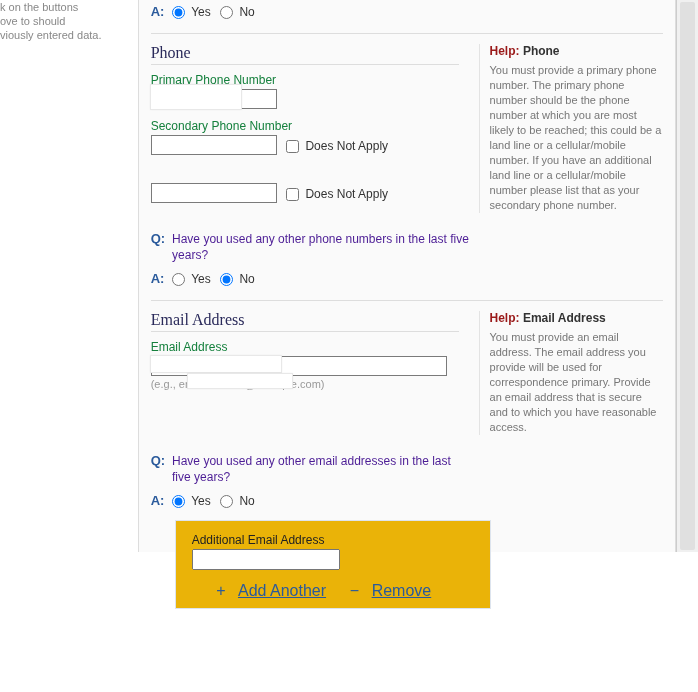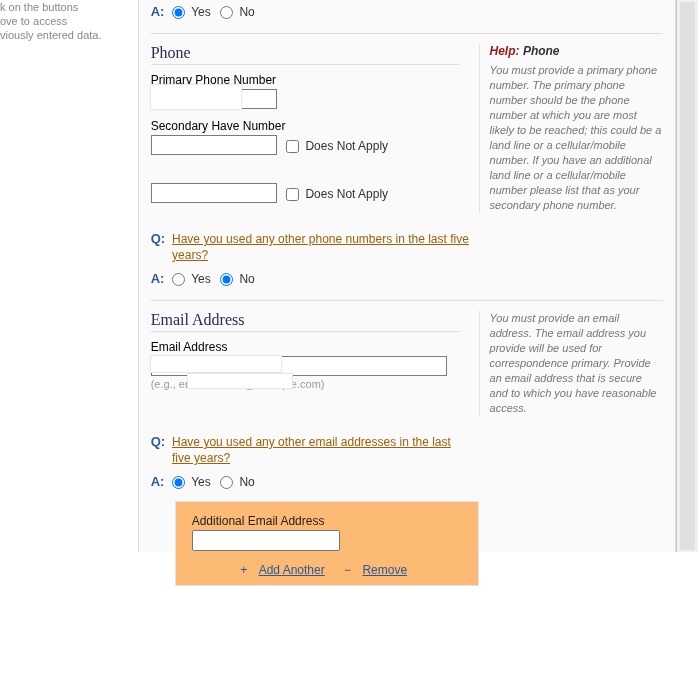"ove to access" div { text: access -> should }
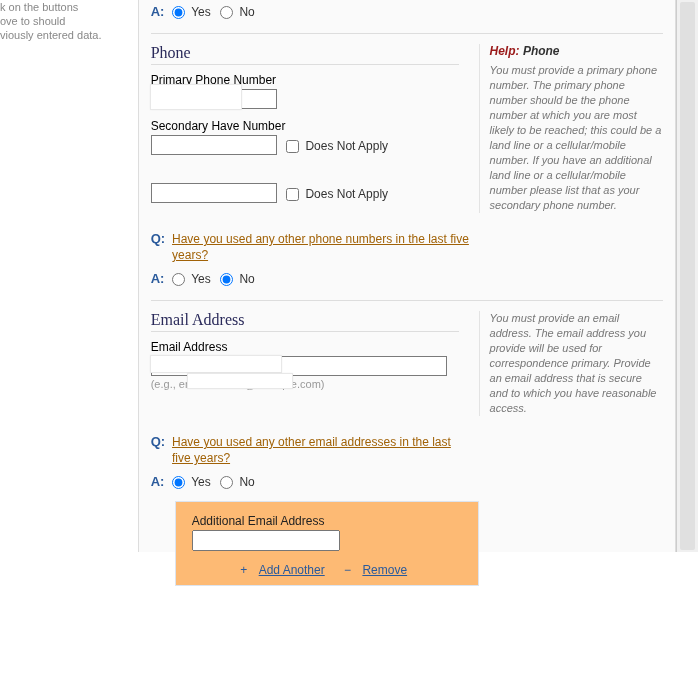"Help: Phone" .section-right { font-style: italic -> none }
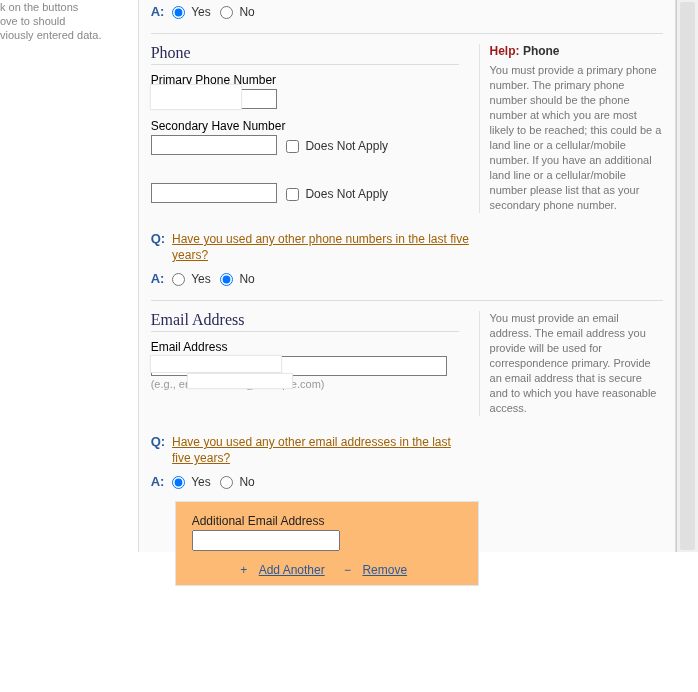"Primary Phone Number" .field-label { color: #000000 -> #15803d }
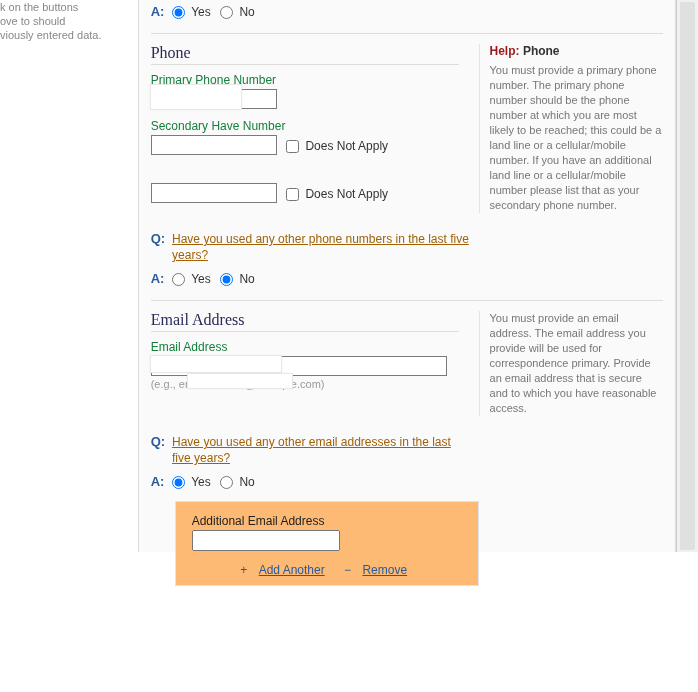"Secondary Have Number" div.field-label { text: Have -> Phone }
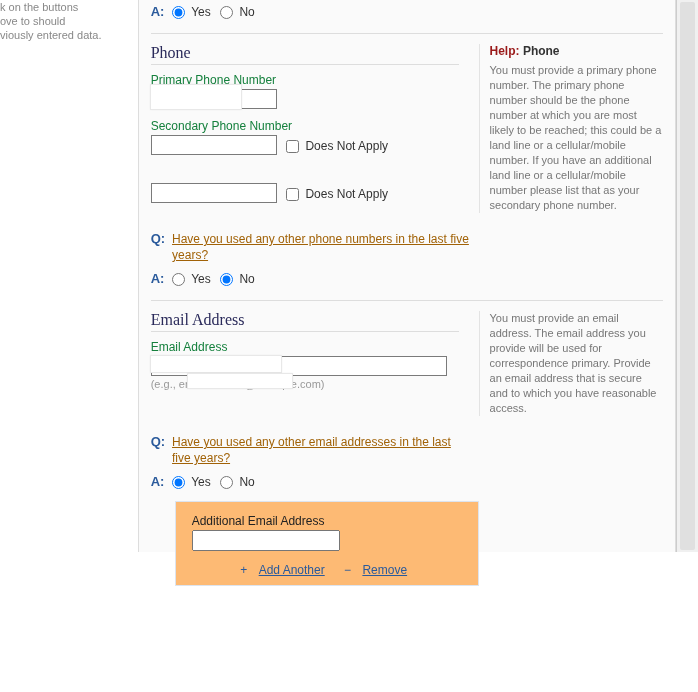"Have you used any other" .q-text { color: #a16207 -> #4c1d95; text-decoration: underline -> none }
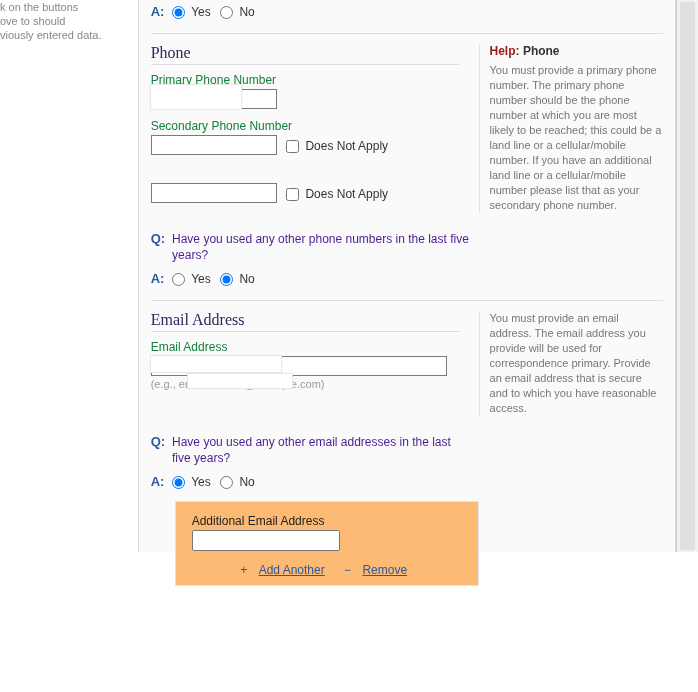"Help: Email Address" div.help-heading { html: none -> <div> <span>Help:</span> <span>Email Address</span> </div> }
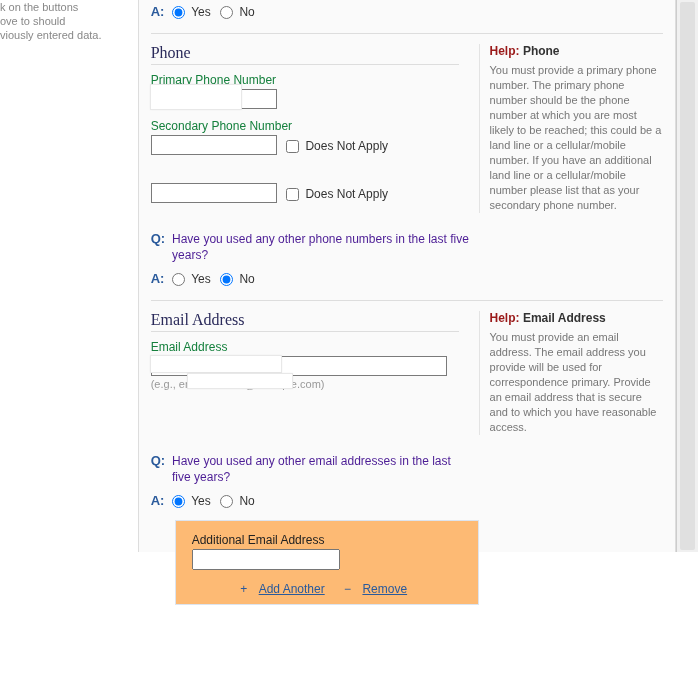"Additional Email Address" .sub-block { background: #fdba74 -> #eab308; padding: 12px 16px 8px 16px -> 12px 28px 8px 16px }
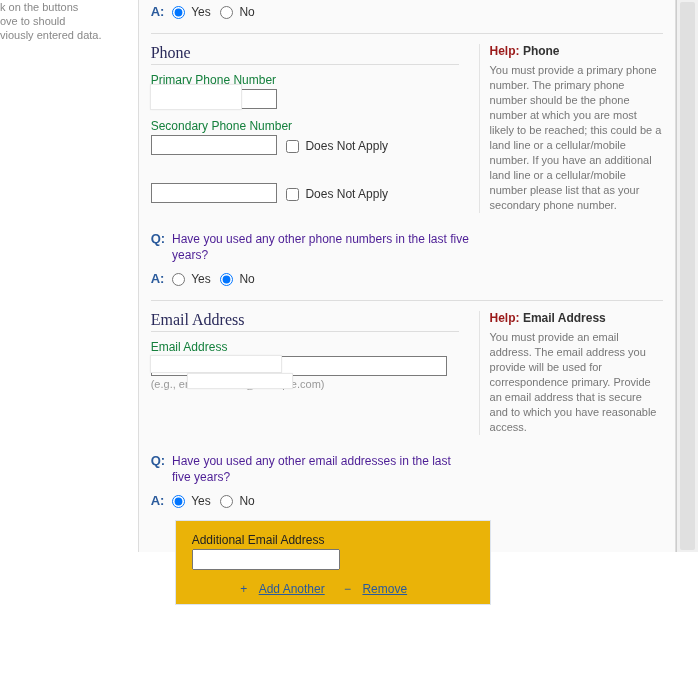"+ Add Another − Remove" .sub-actions { font-size: 12px -> 16px }
